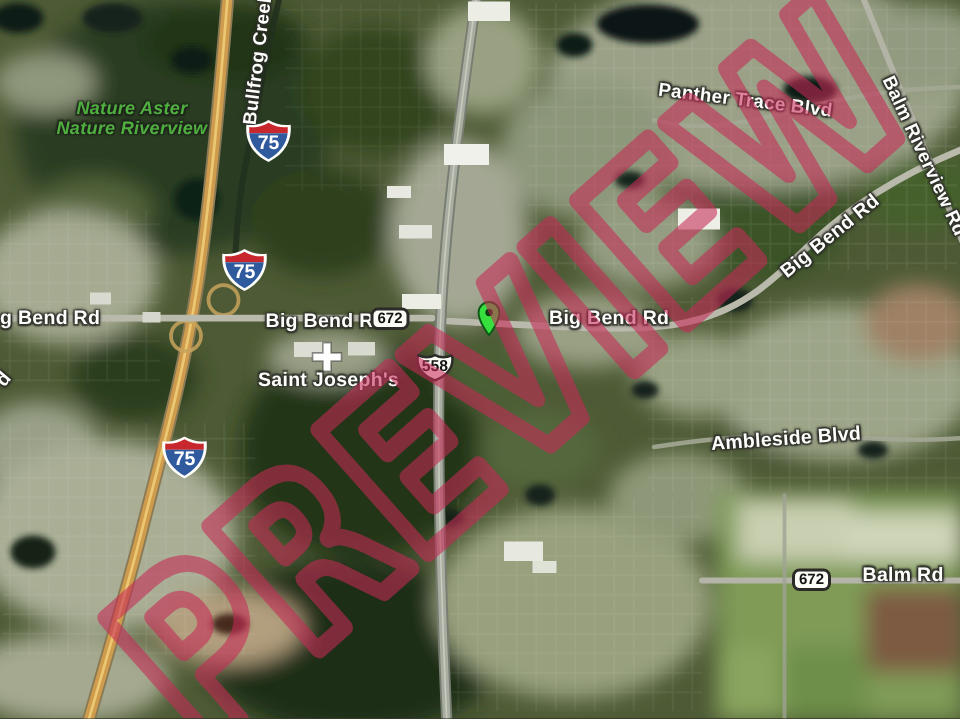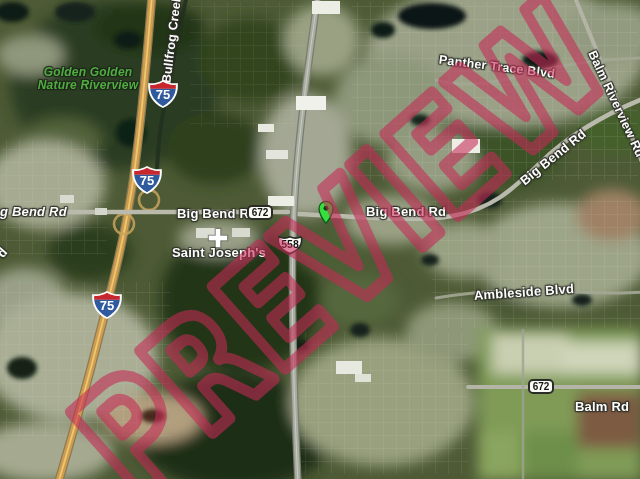"Golden Golden" div { text: Golden Golden -> Nature Aster }
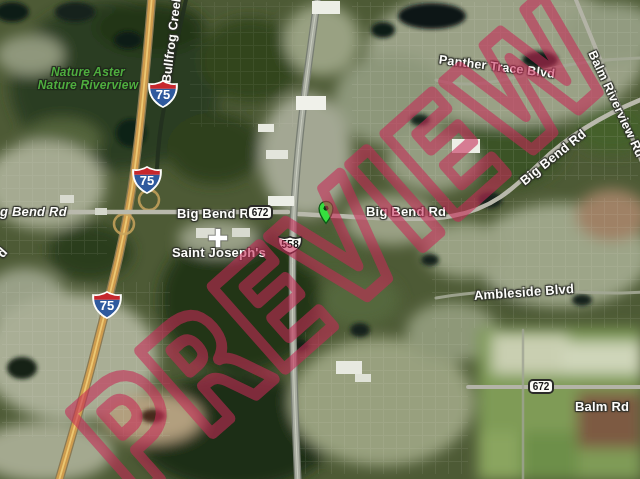"75" .shield-i { margin-left: none -> 16px }
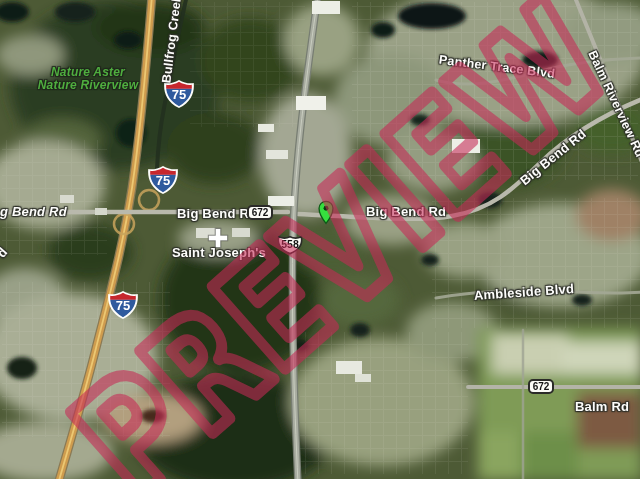"g Bend Rd" div.label { font-style: italic -> none }
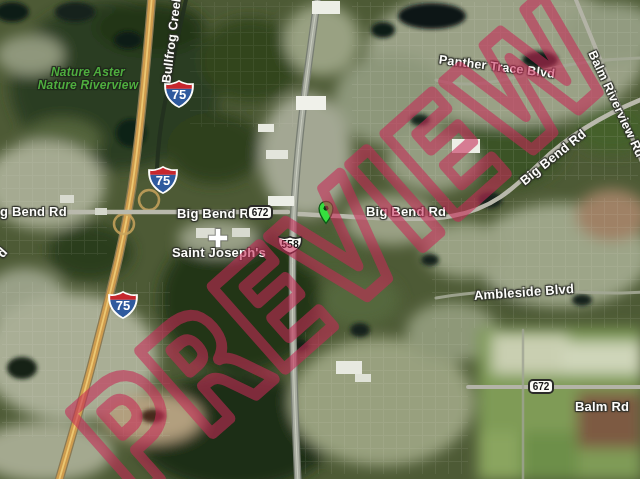"Balm Rd" div.label { top: 400px -> 376px }
